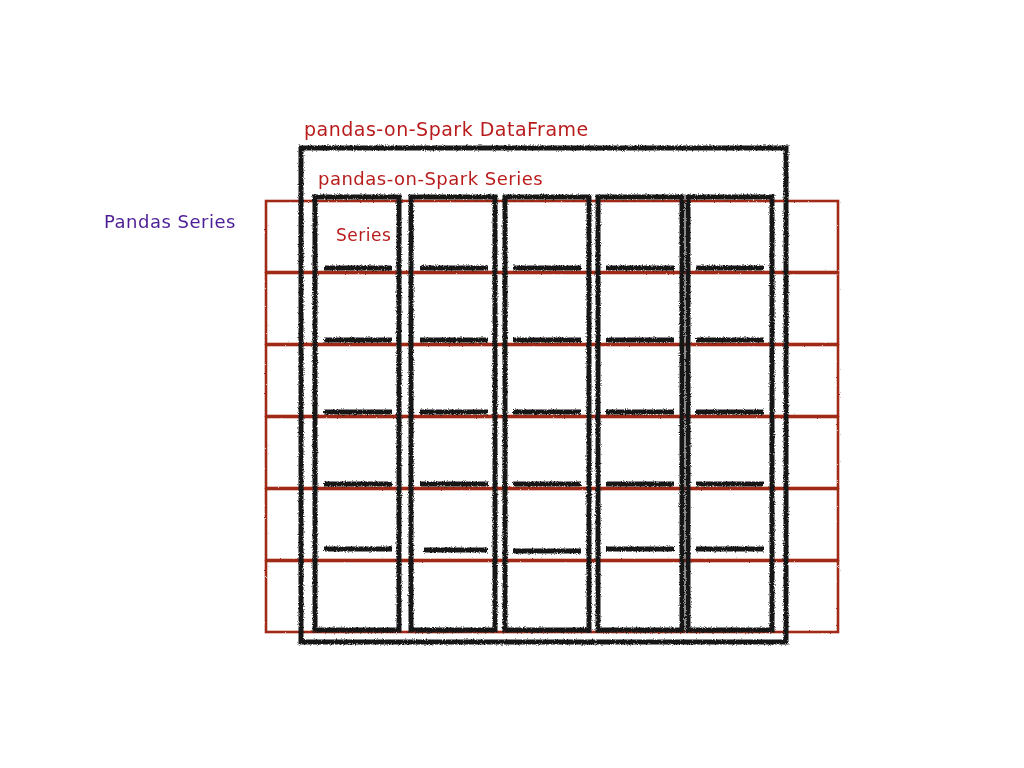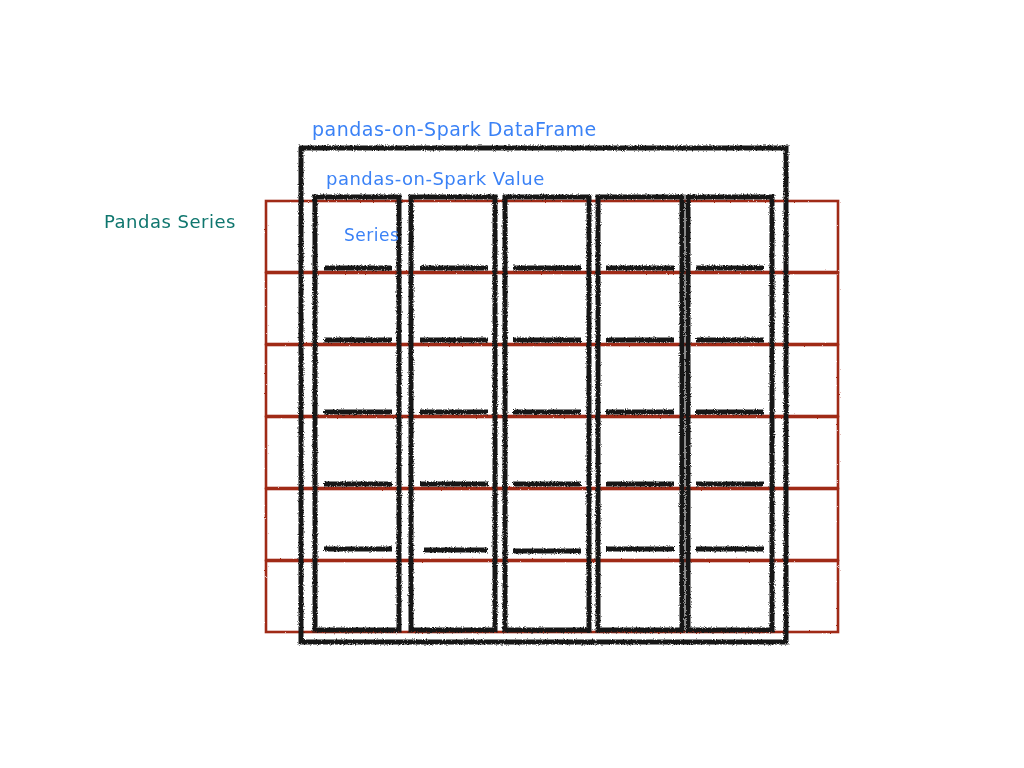"pandas-on-Spark DataFrame" .label-dark { color: #3b82f6 -> #b91c1c; margin-left: 8px -> none }
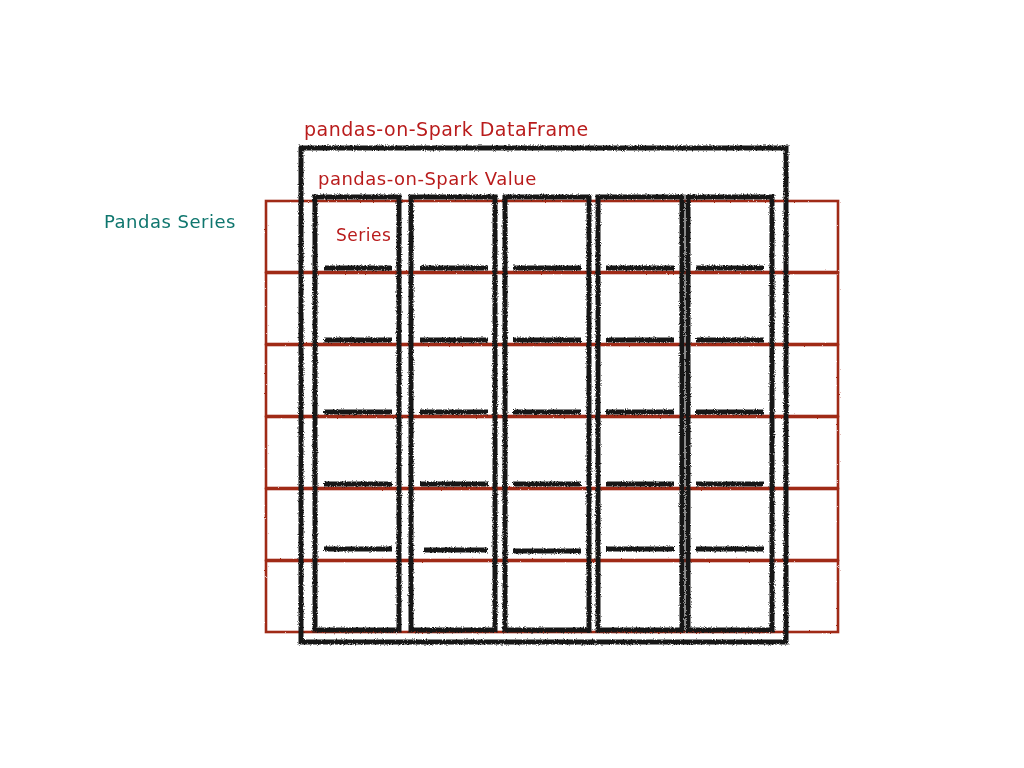"pandas-on-Spark Value" div.label { text: Value -> Series }
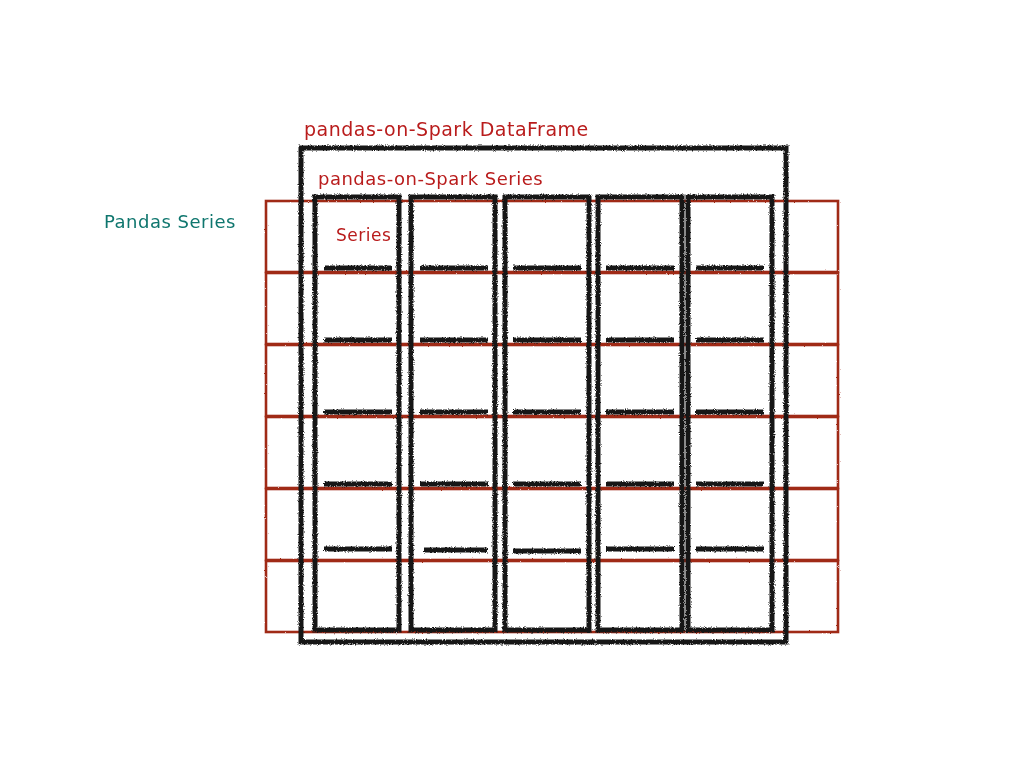"Pandas Series" .label-red { color: #0f766e -> #4c1d95 }
